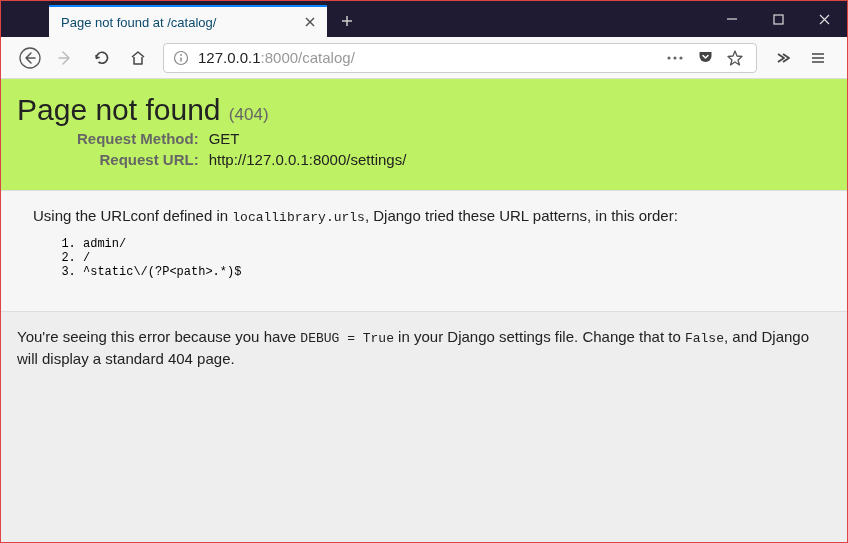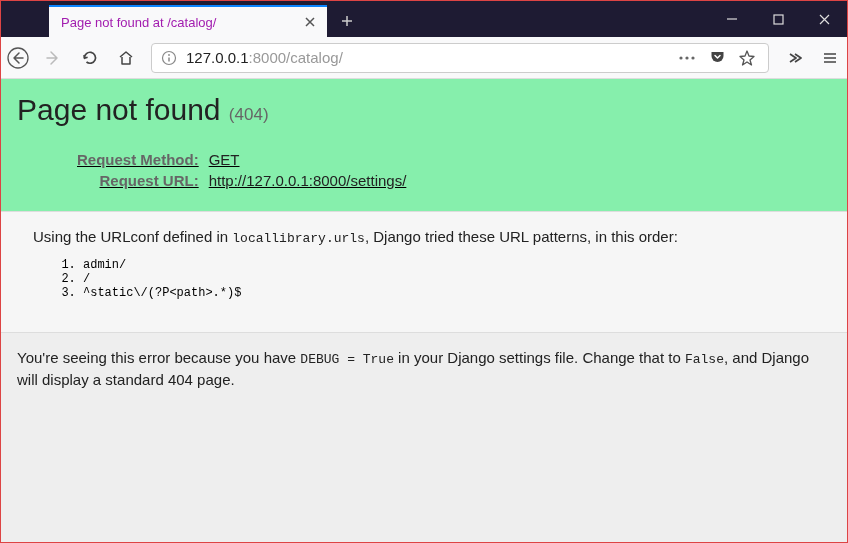"Page not found at /catalog/" .tab-label { color: #a21caf -> #0c4a6e }
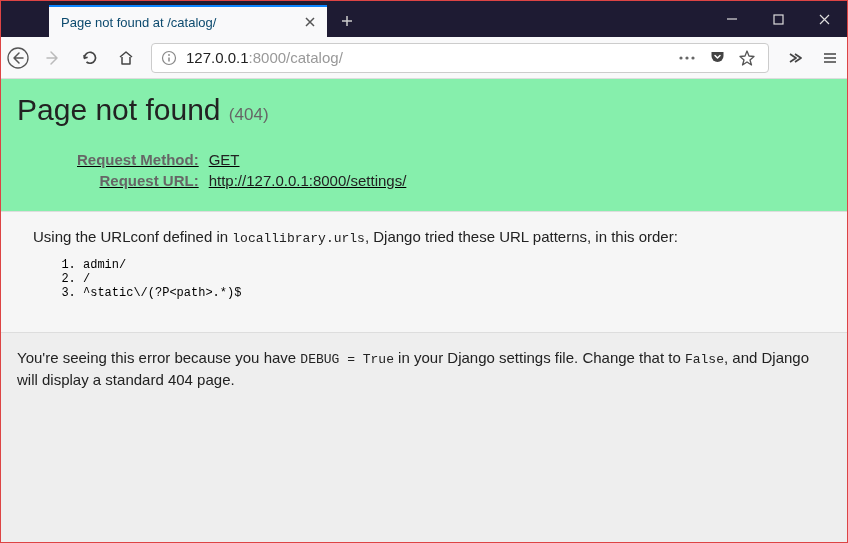"127.0.0.1:8000/catalog/" .toolbar { padding: 0 0 -> 0 12px }
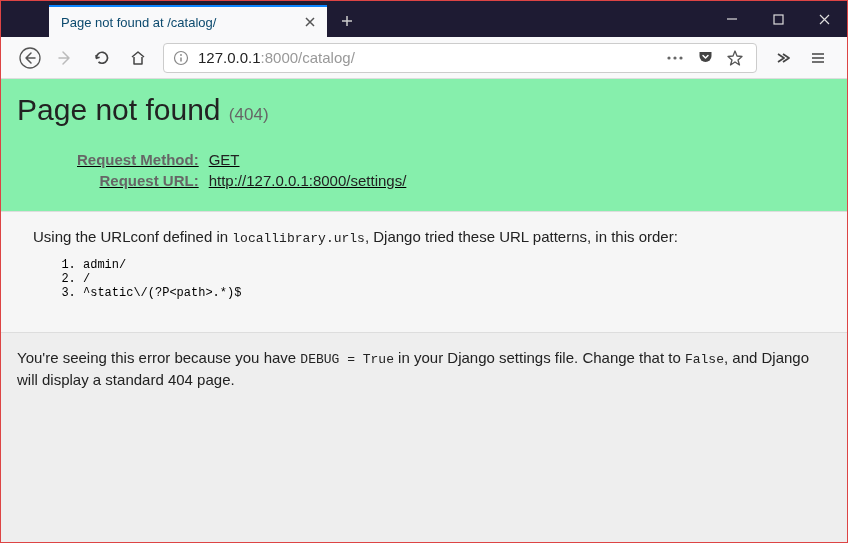"Page not found (404)" .summary { background: #86efac -> #bef264 }
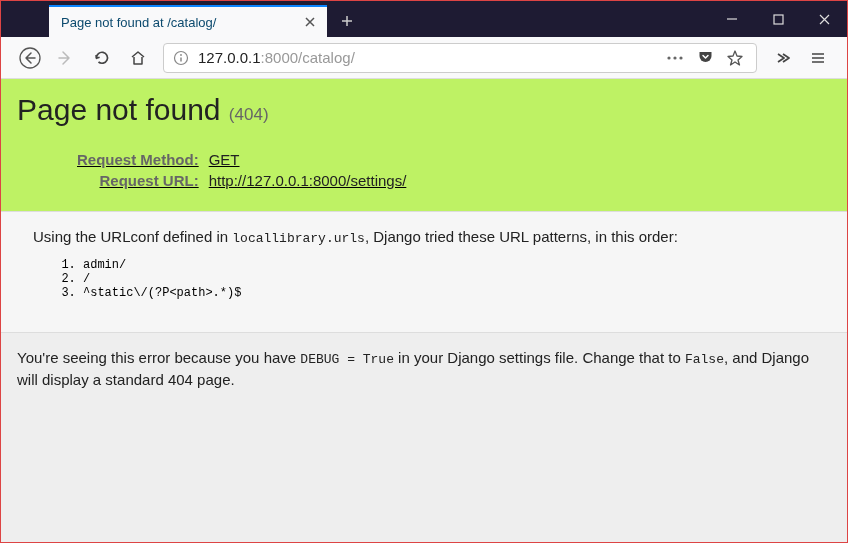"Request Method:" .summary table { margin-top: 22px -> 1px; text-decoration: underline -> none }
